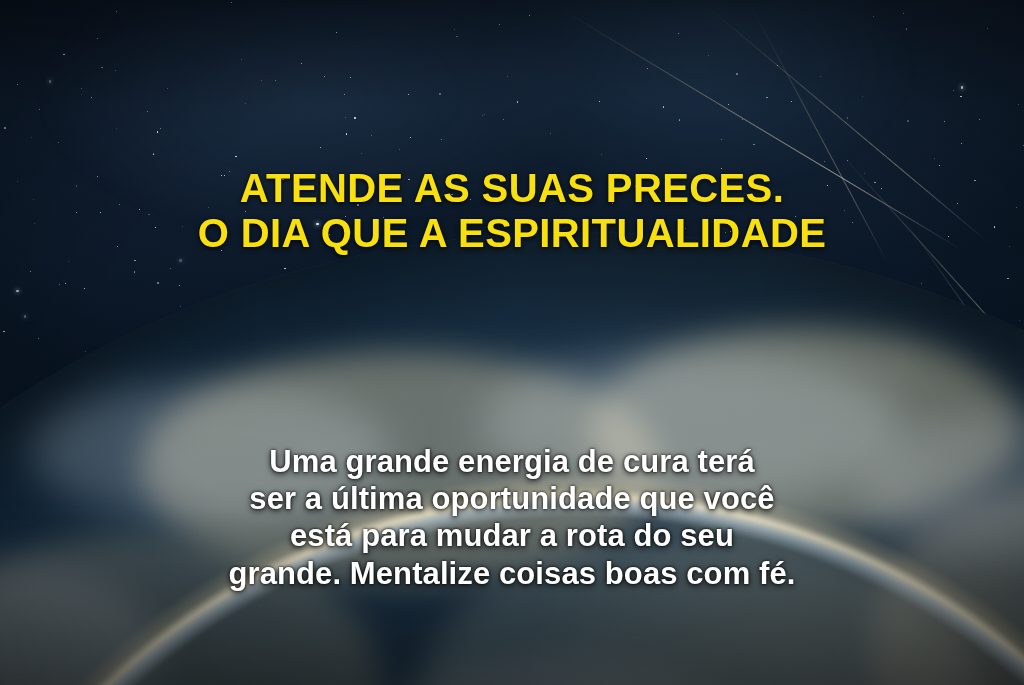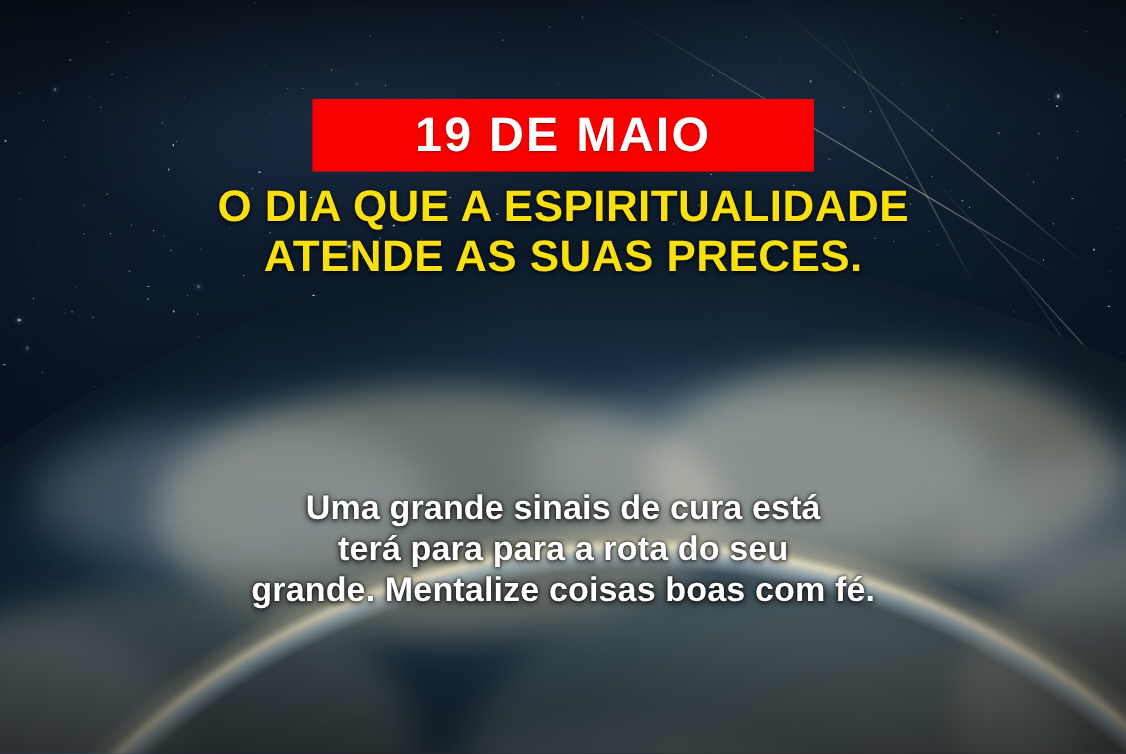"19 DE MAIO" div.date-banner { html: <div> <span>19 DE MAIO</span> </div> -> none }
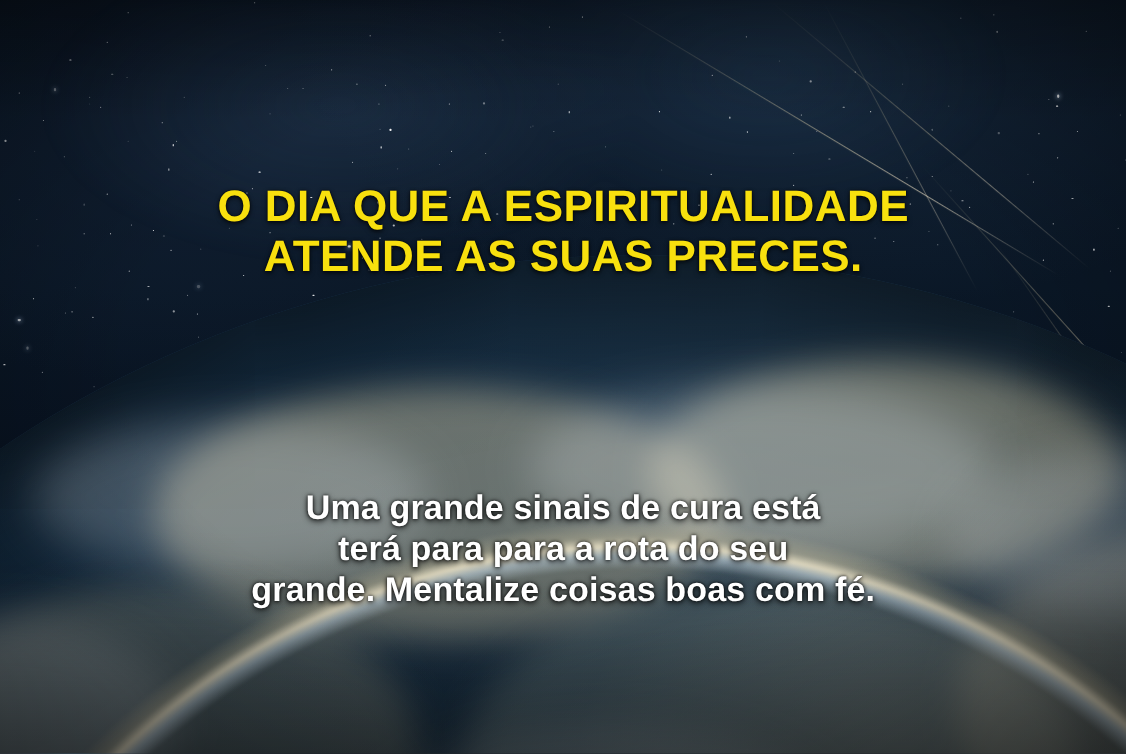"O DIA QUE A ESPIRITUALIDADE" span.hl-line { order: before "ATENDE AS SUAS PRECES." -> after "ATENDE AS SUAS PRECES." }
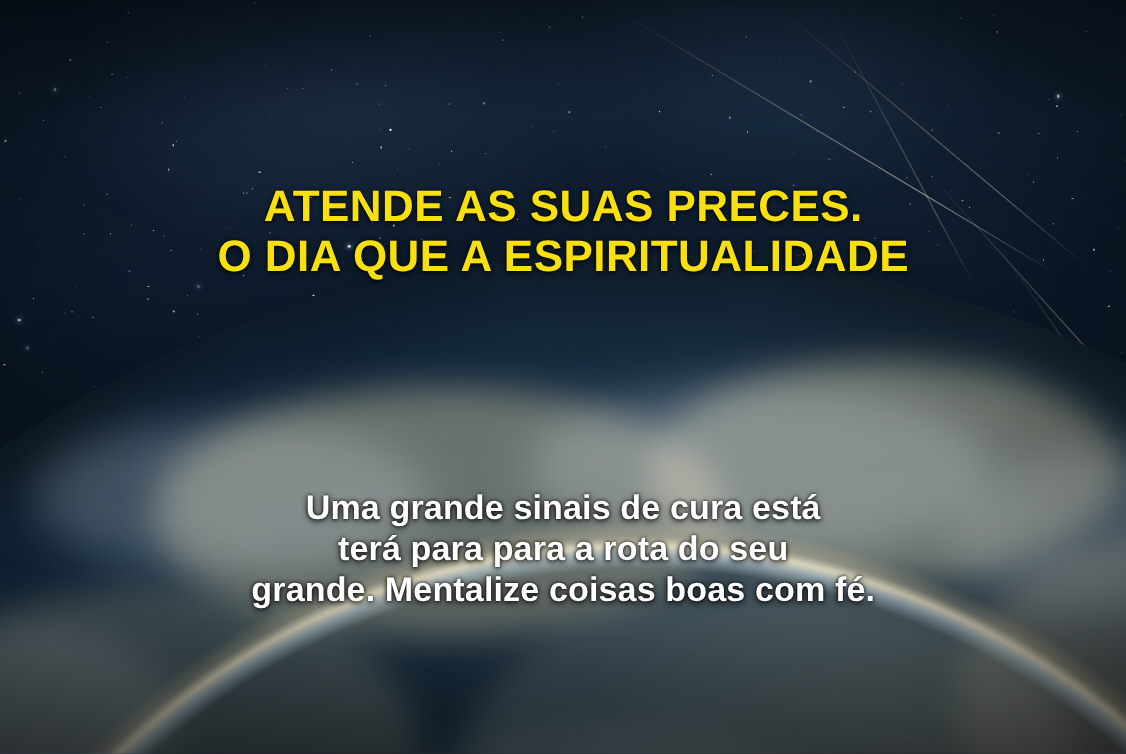"Uma grande sinais de cura" span.bc-line { text: sinais de cura está -> energia de cura terá }
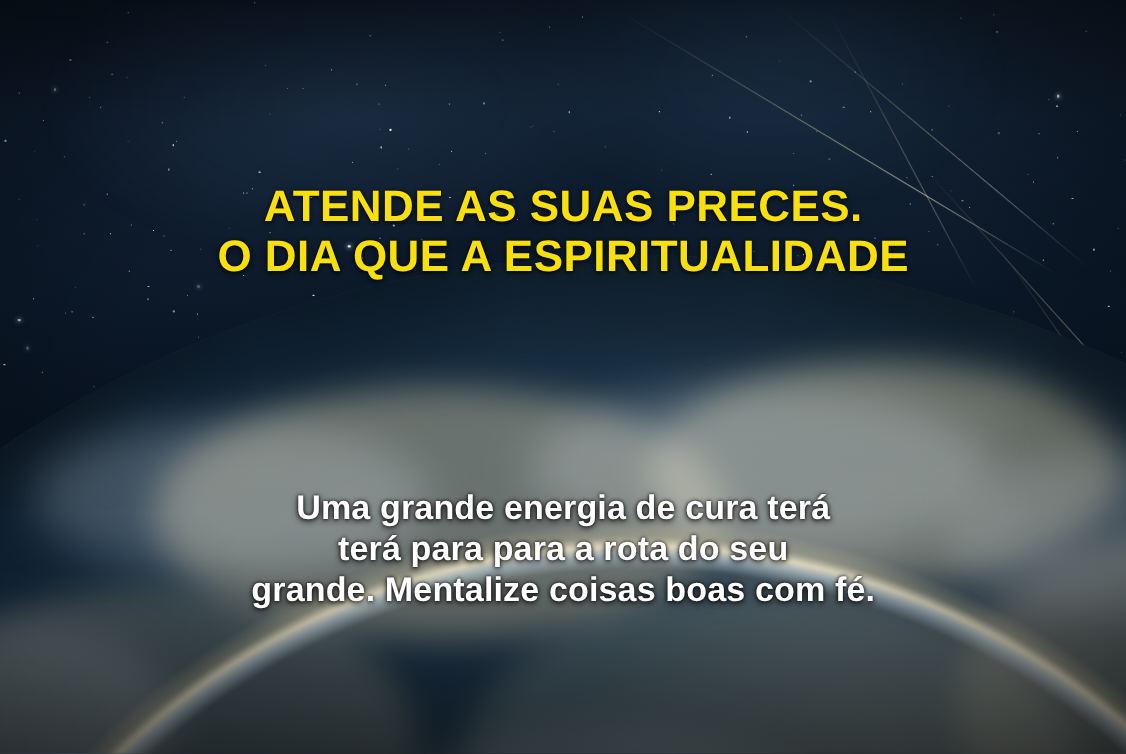"ser a última oportunidade que" span.bc-line { html: none -> <span>ser a última oportunidade que você</span> }
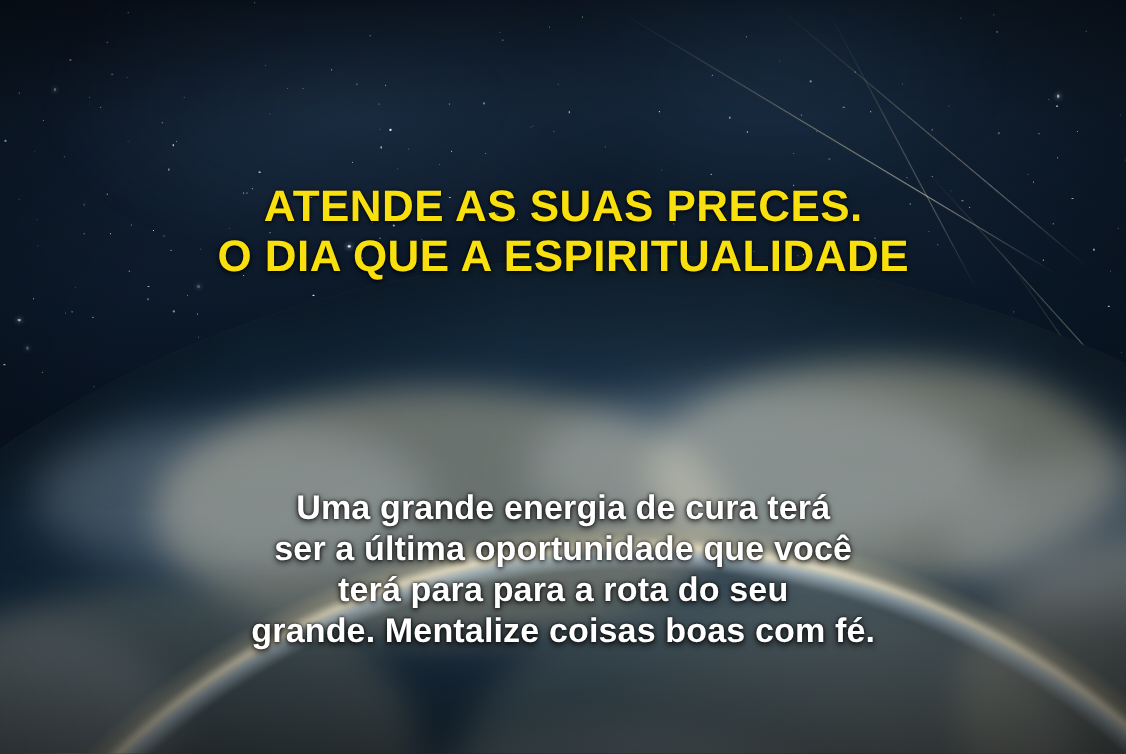"terá para para a rota" span.bc-line { text: terá para para -> está para mudar }
